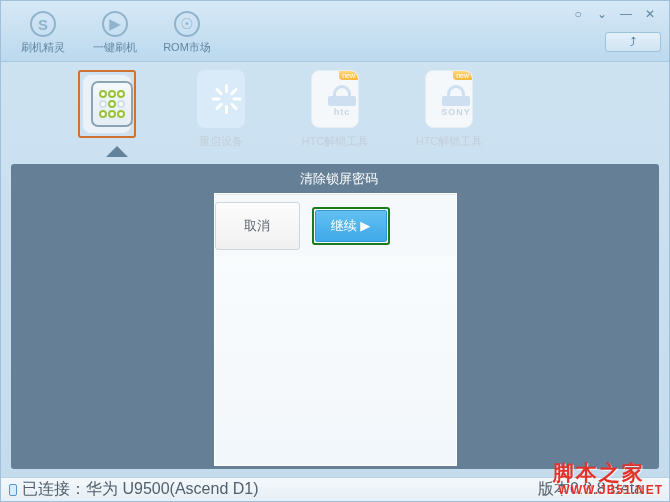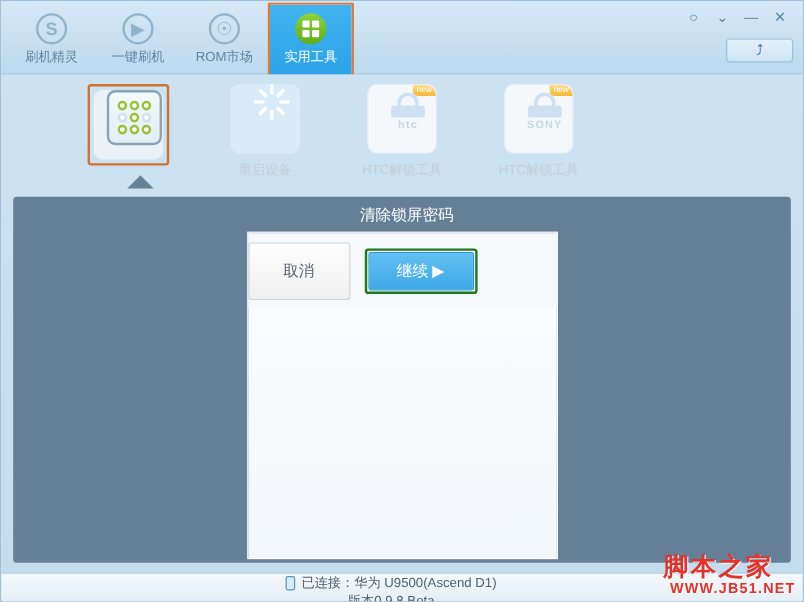"实用工具" div.tab { html: <div> <div> <div> <i></i> <i></i> <i></i> <i></i> </div> </div> <div>实用工具</div> </div> -> none }
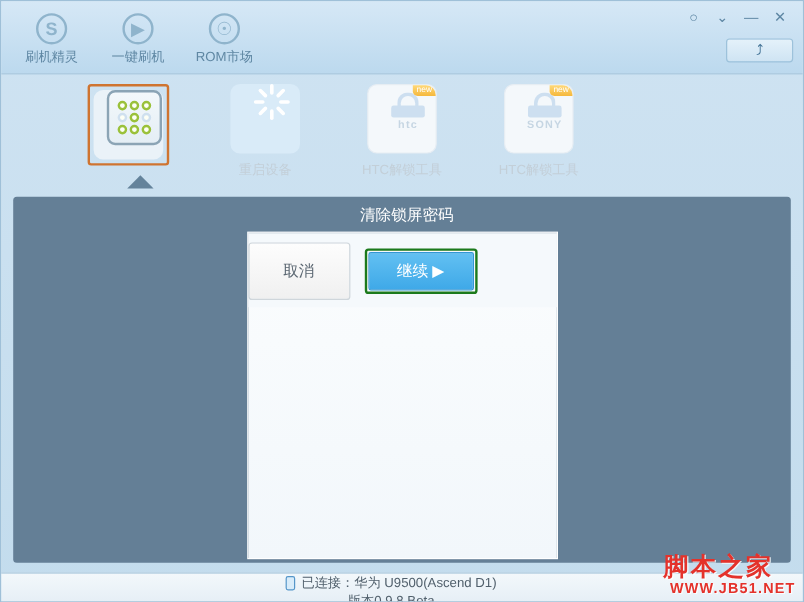"htc" .tool-box { align-items: flex-start -> center; width: 58px -> 48px }
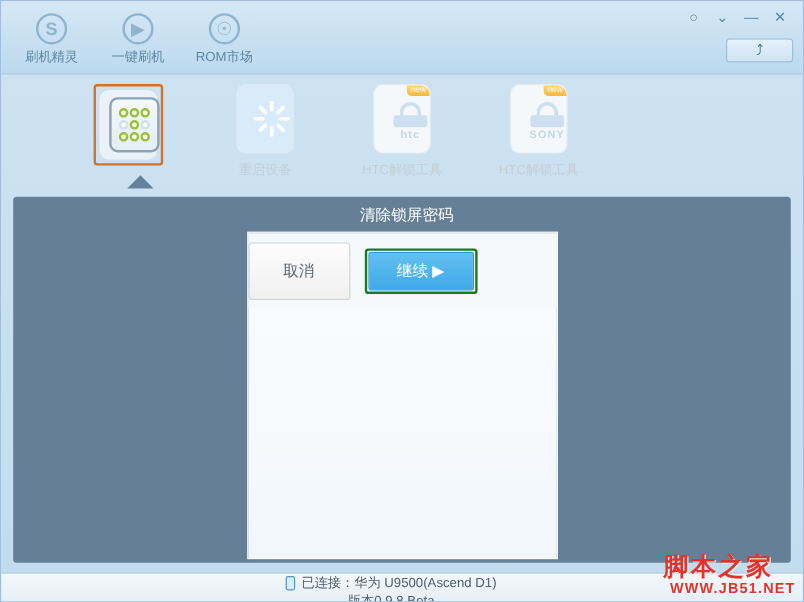"继续 ▶" .btn-next { width: 88px -> 72px }
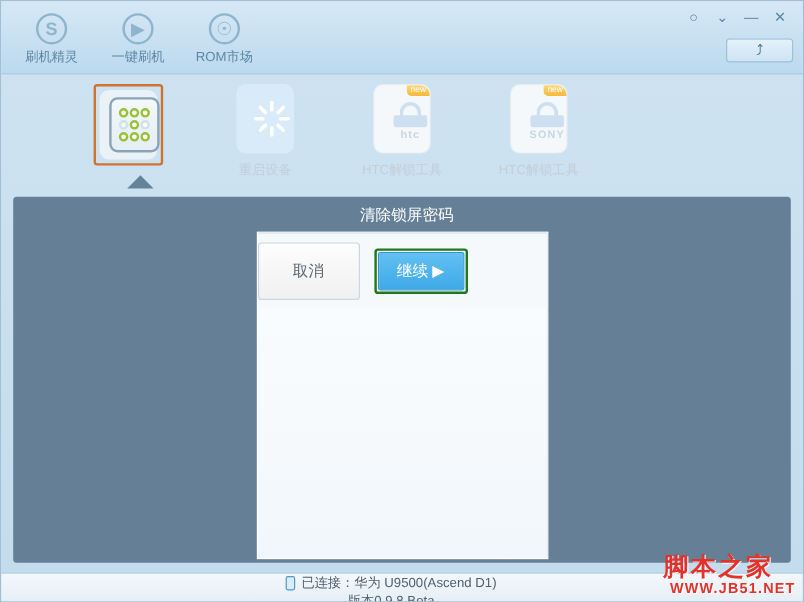"已连接：华为 U9500(Ascend D1)" .statusbar { flex-direction: column -> none; font-size: 11px -> 16px }
